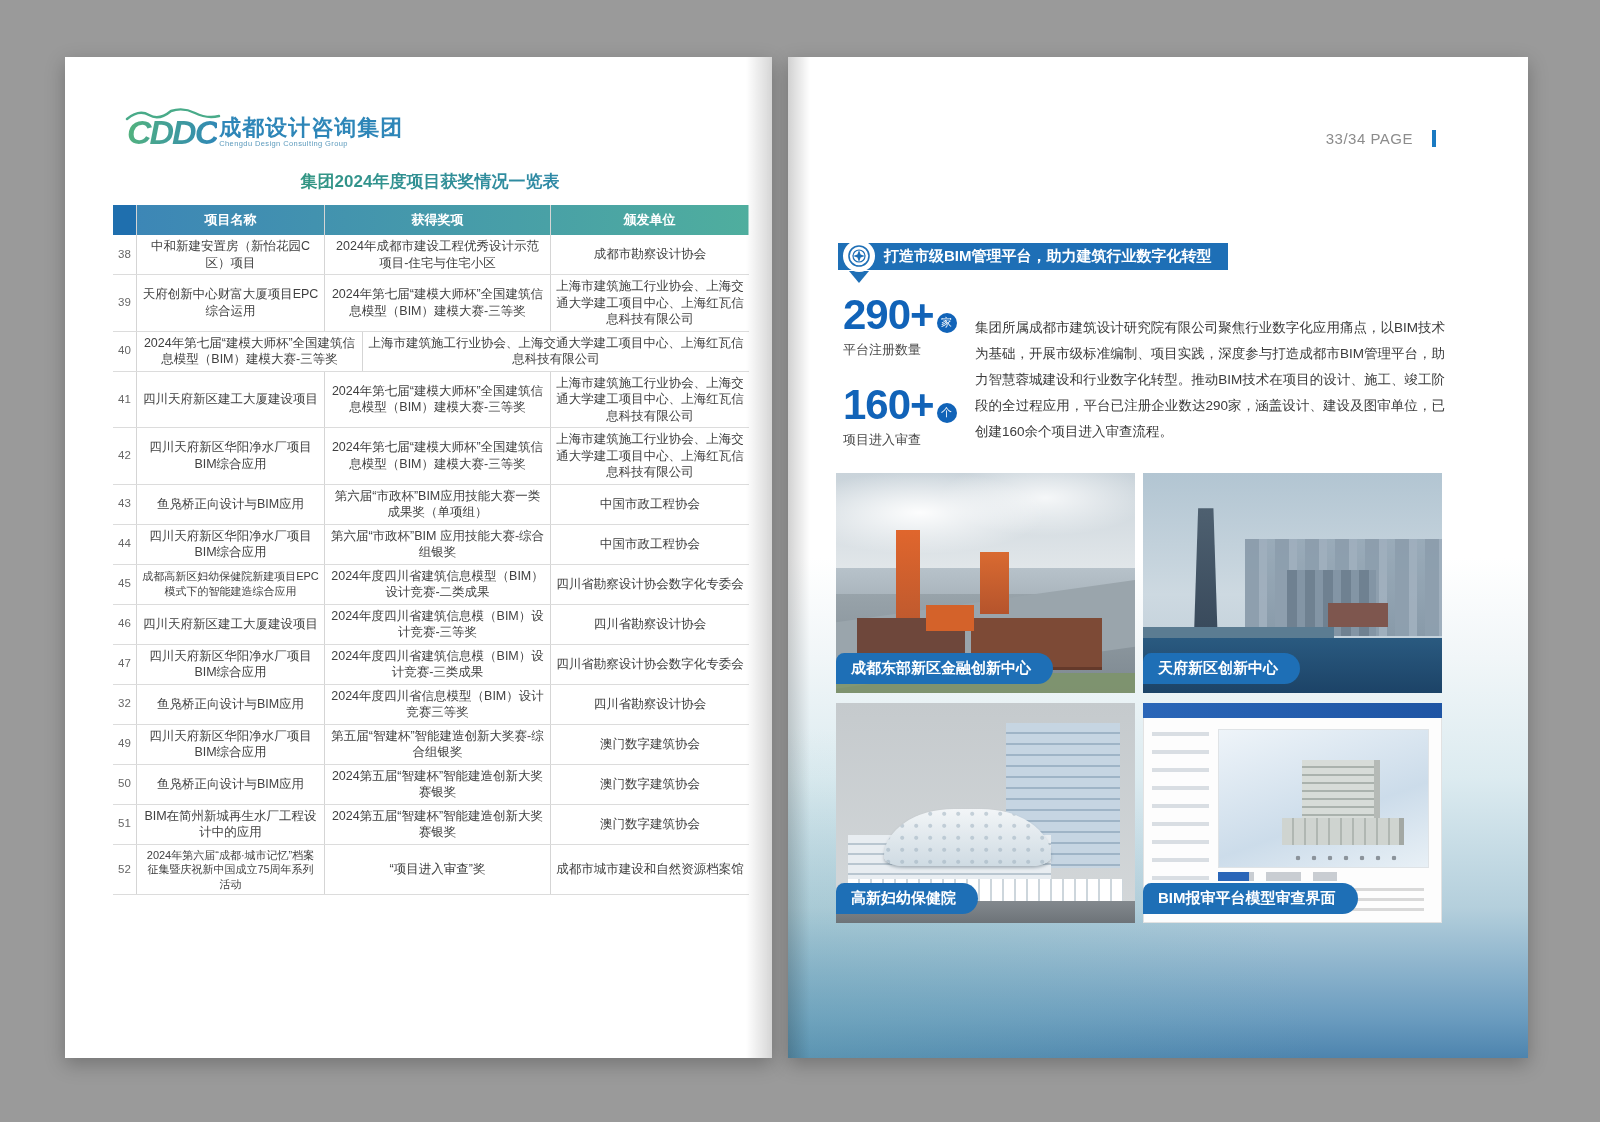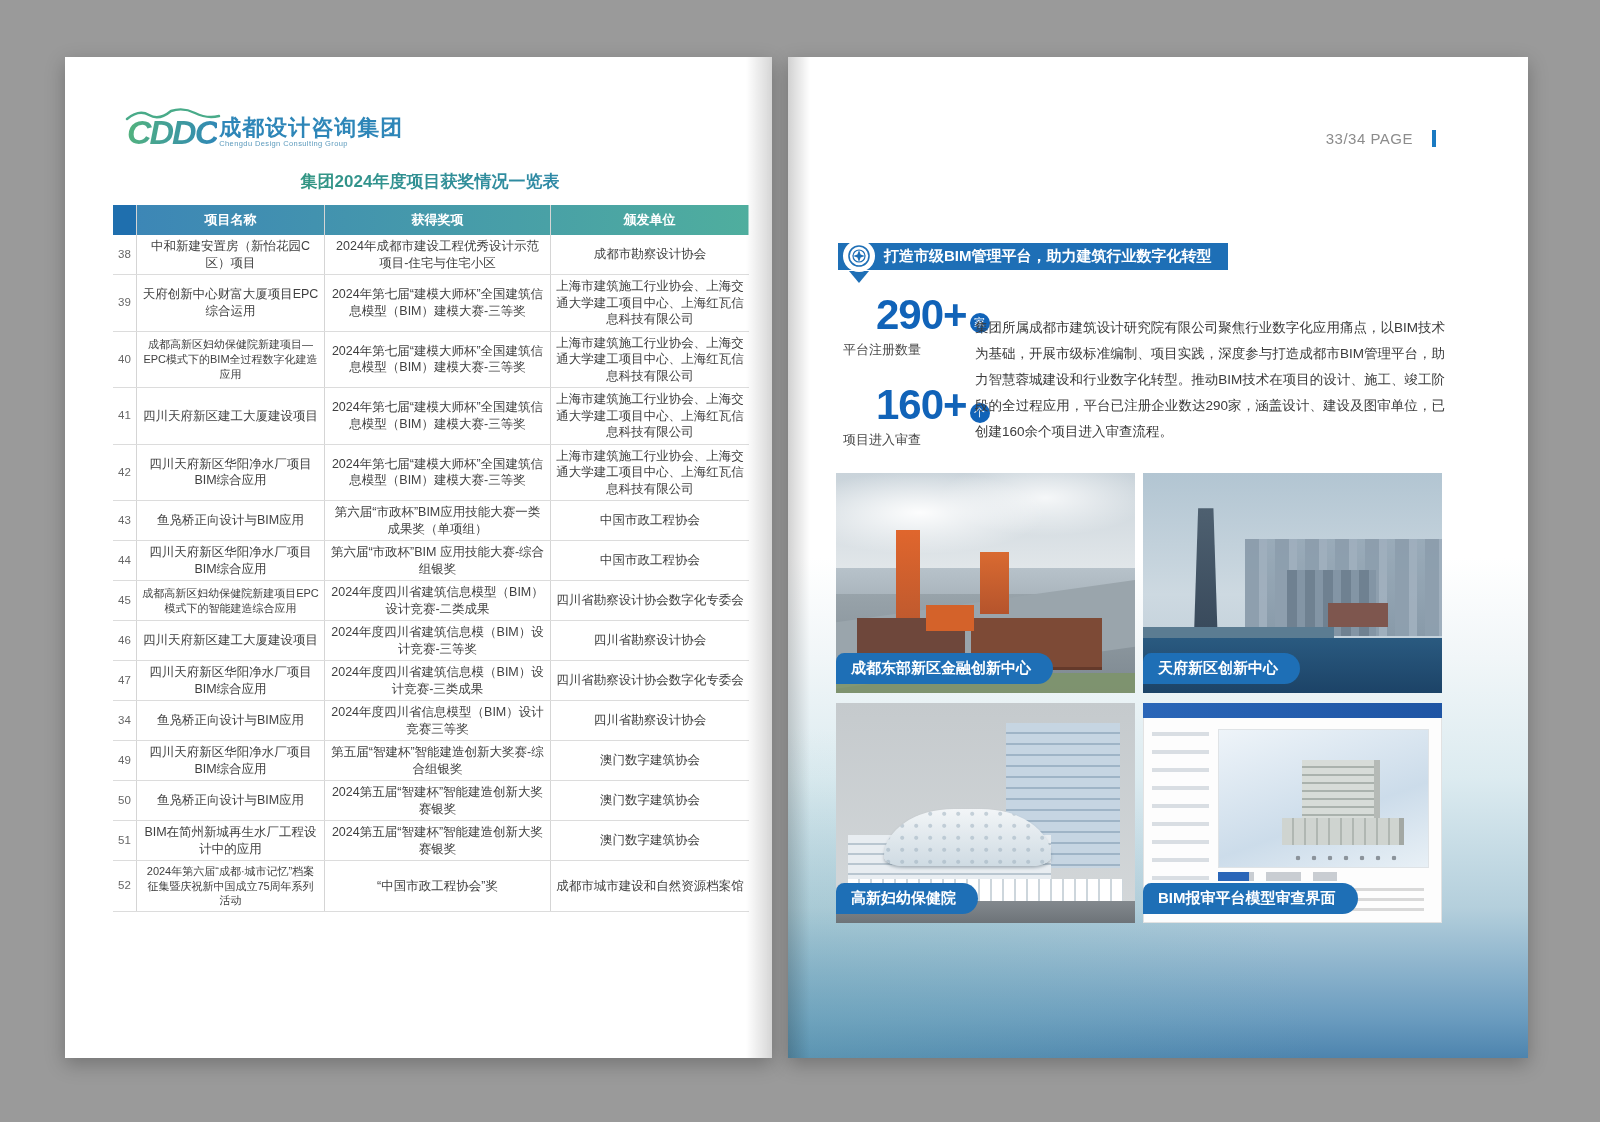"290+" .stat-value-row { margin-left: 33px -> none }
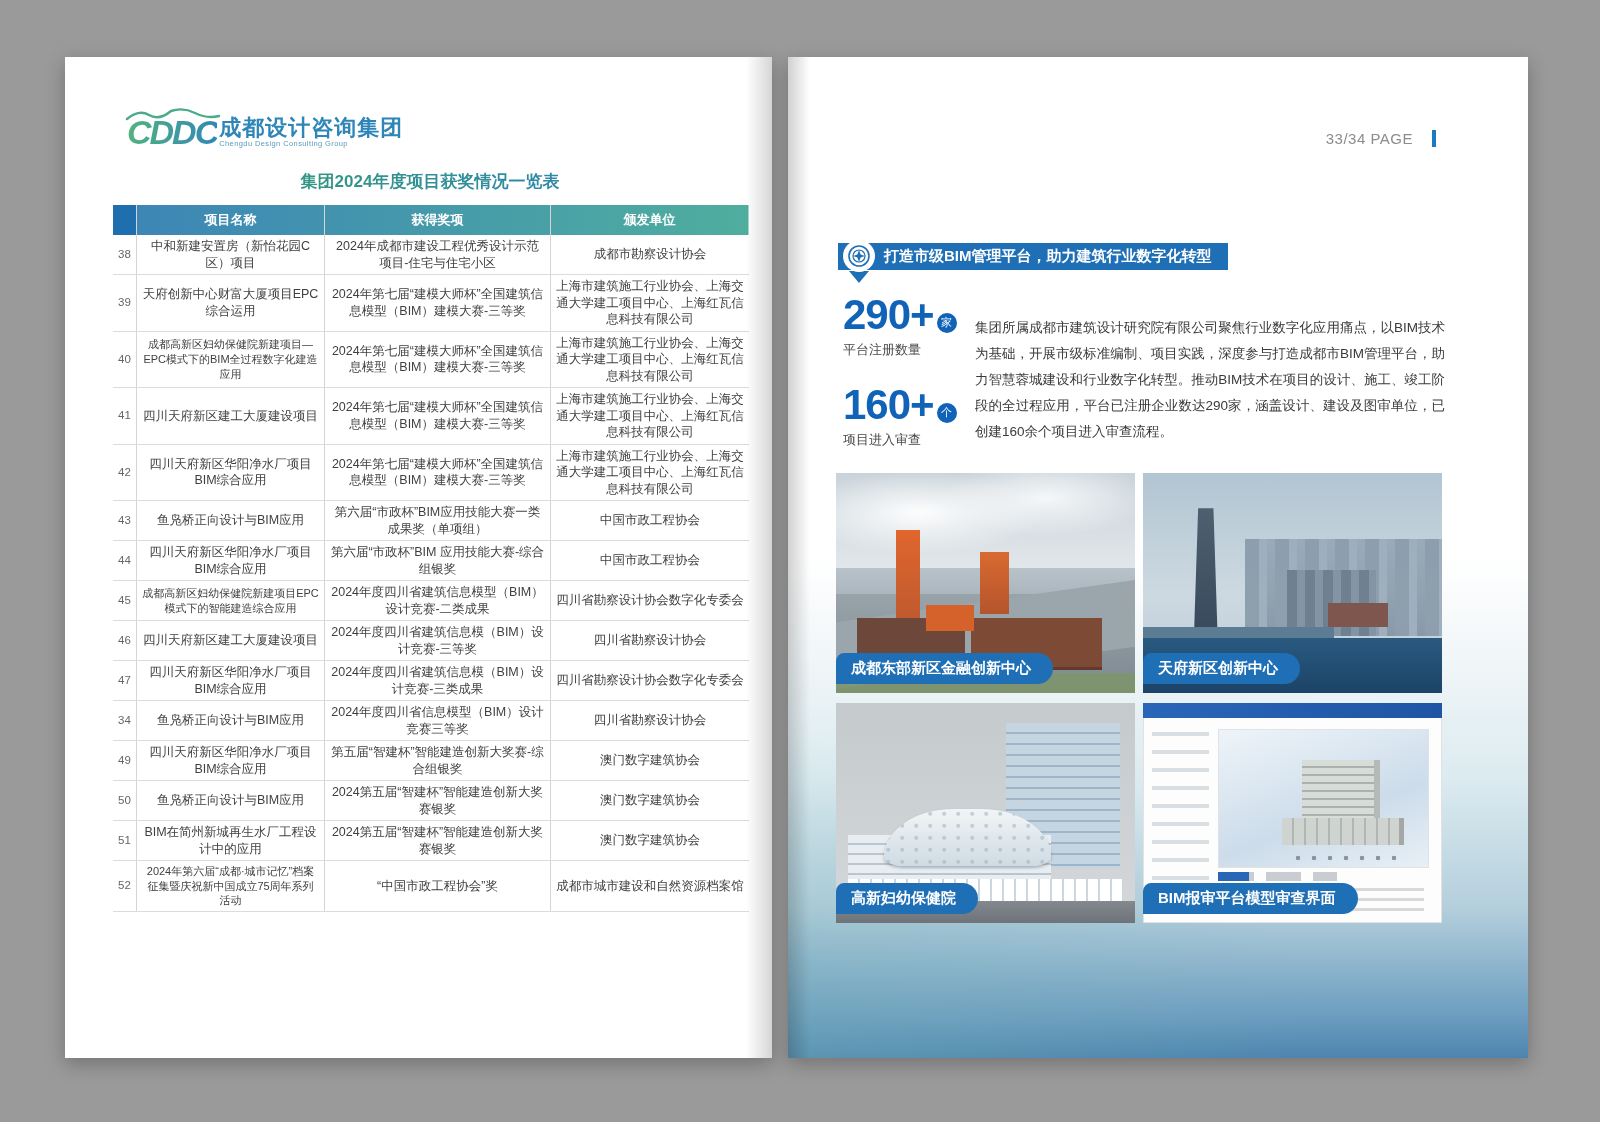"成都高新区妇幼保健院新建项目—EPC模式下的BIM全过程数字化建造应用" div.tcell { html: <div>成都高新区妇幼保健院新建项目—EPC模式下的BIM全过程数字化建造应用</div> -> none }
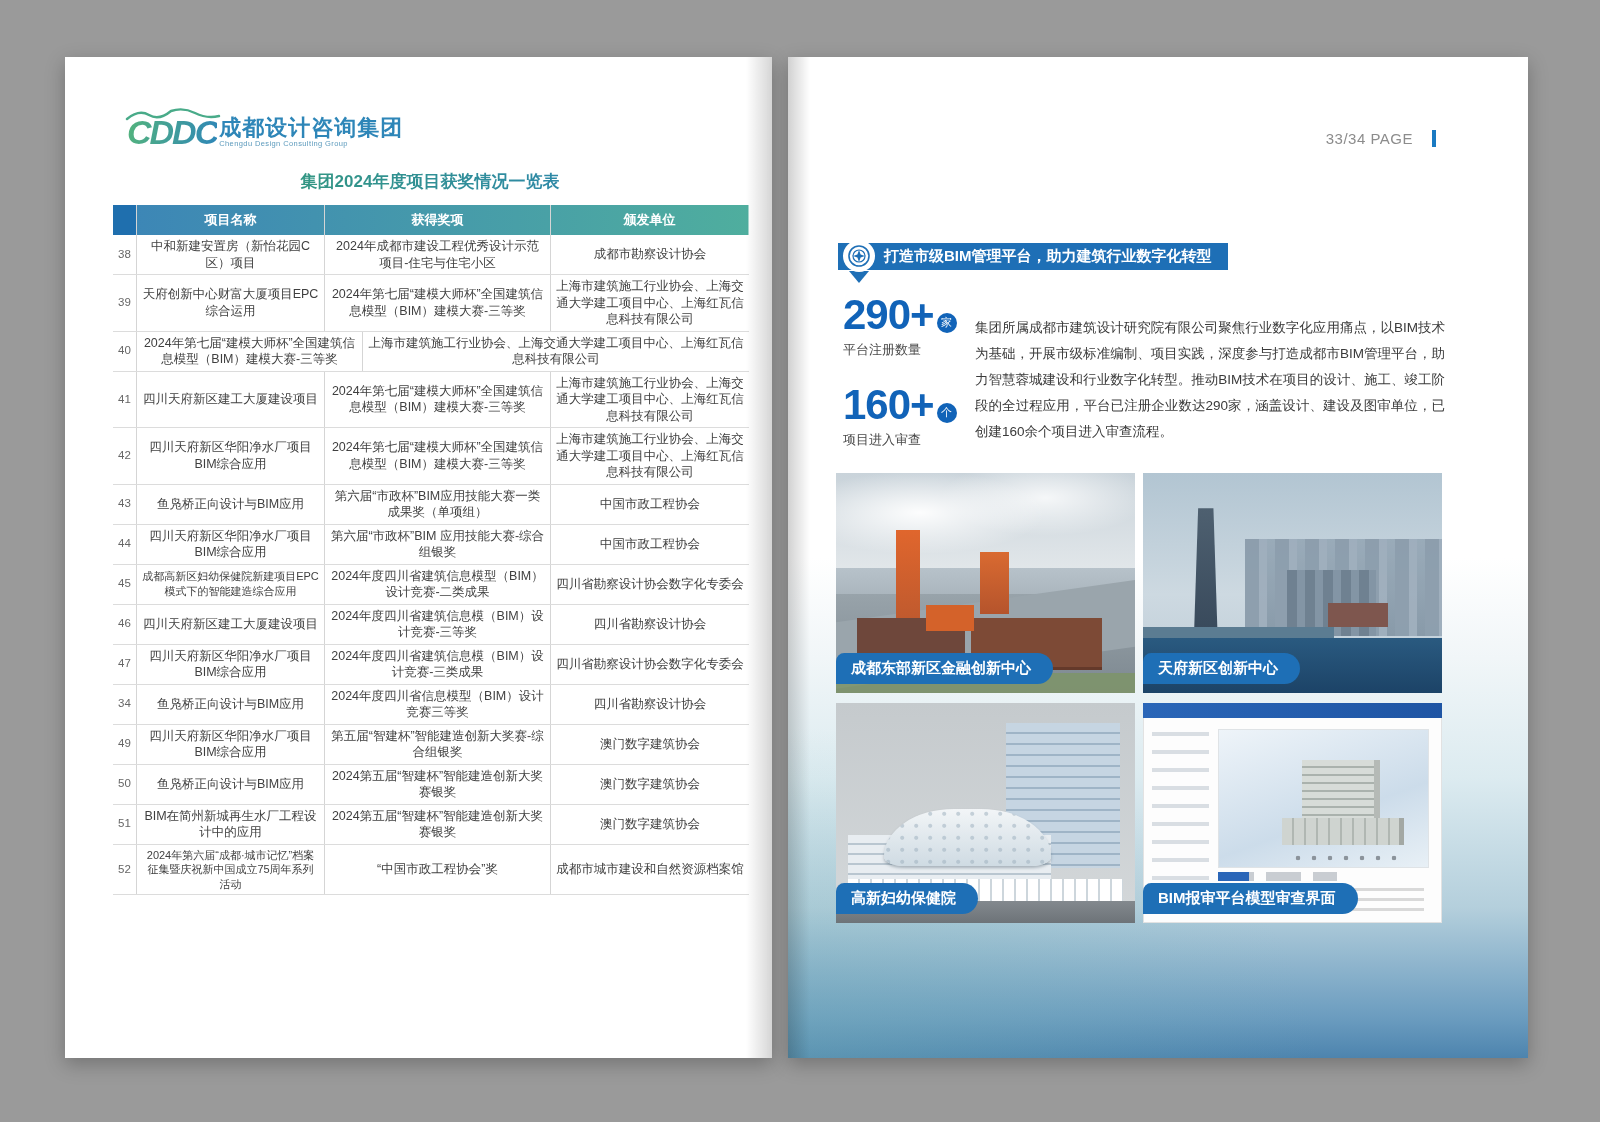"34" div.tcell { text: 34 -> 32 }
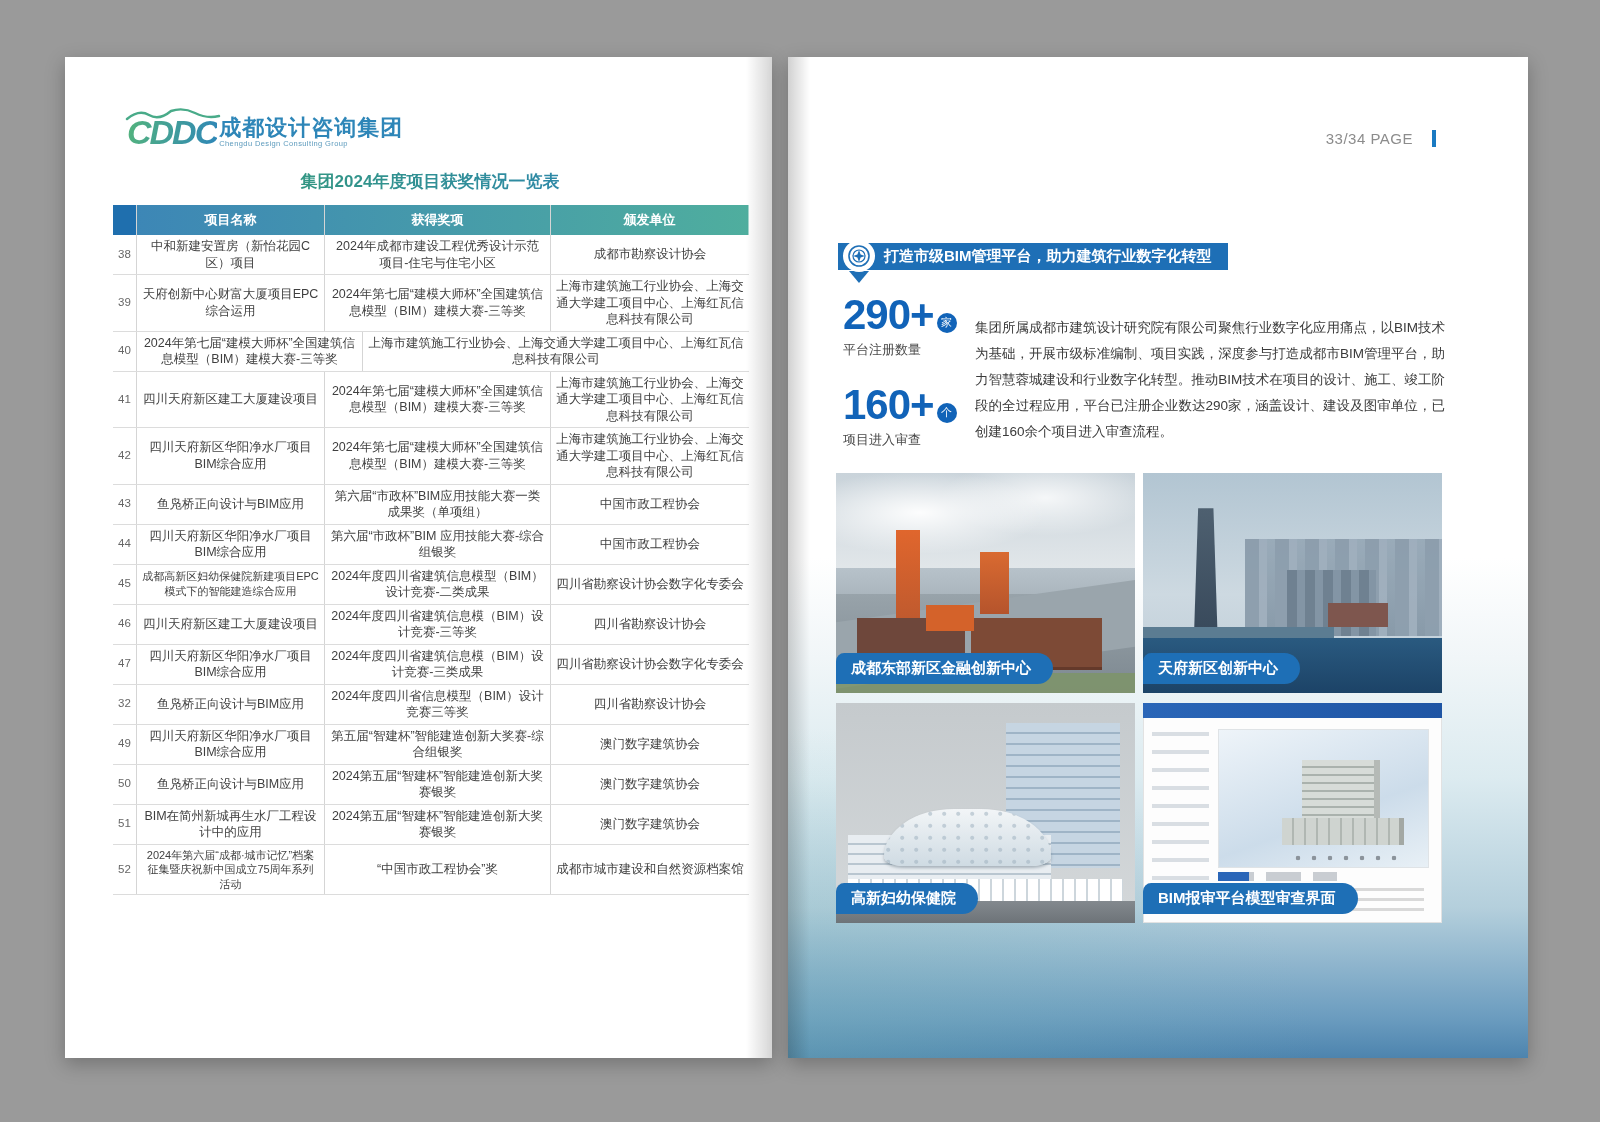"“中国市政工程协会”奖" div.tcell { text: 中国市政工程协会 -> 项目进入审查 }
